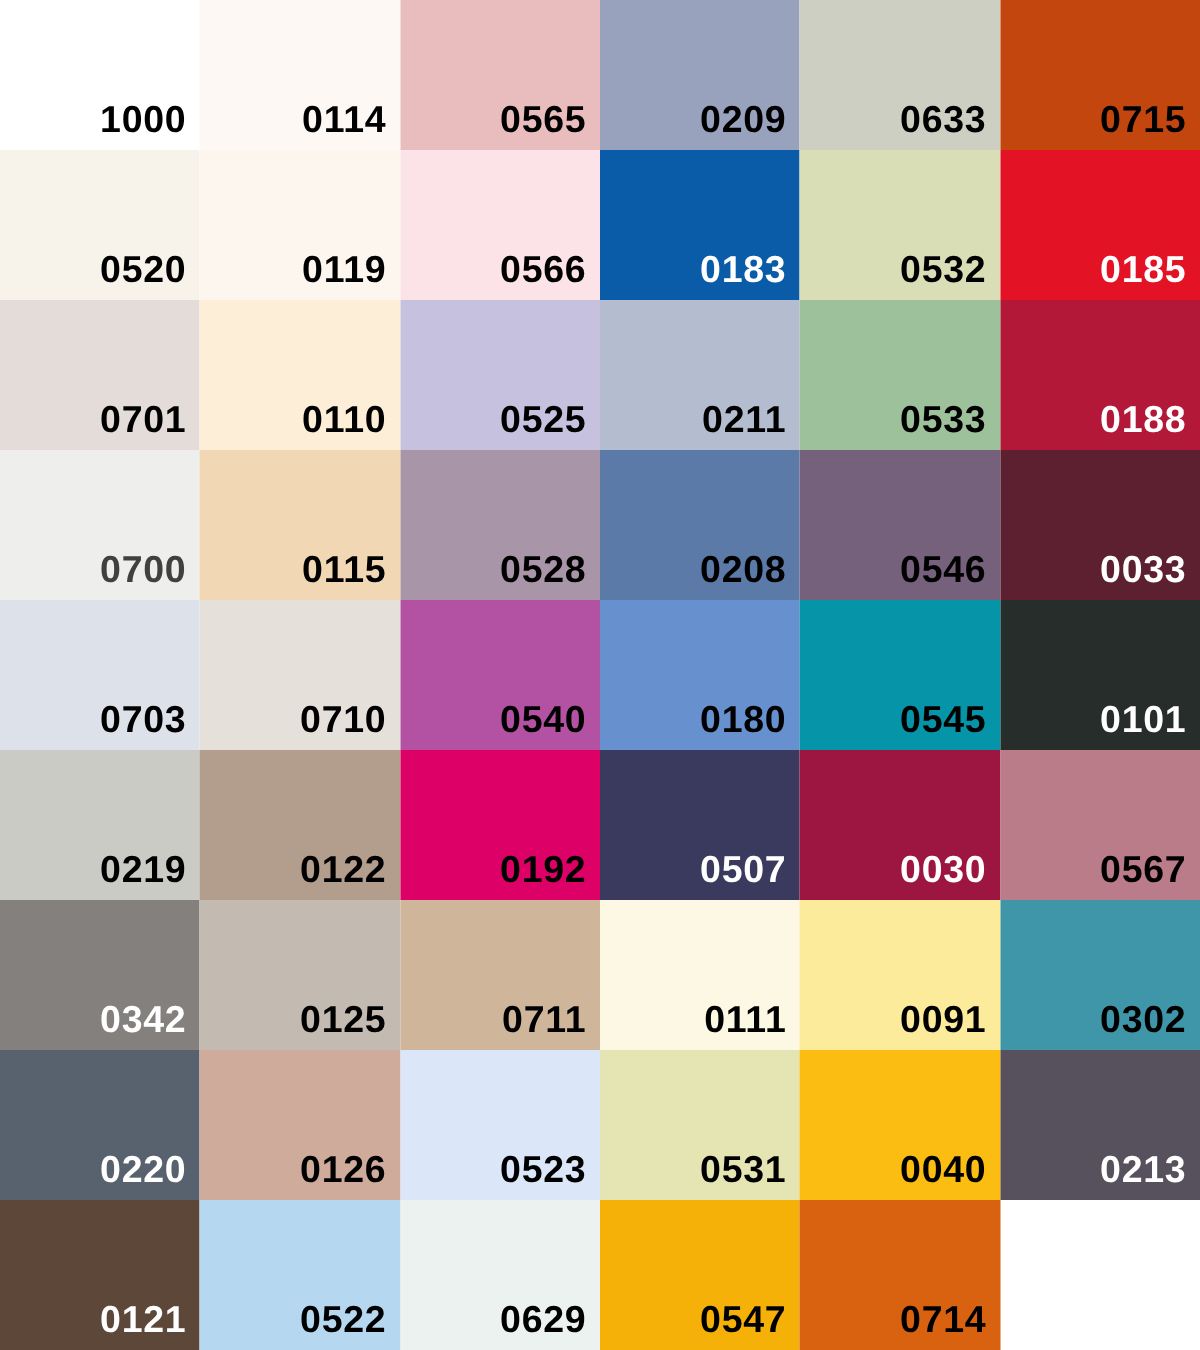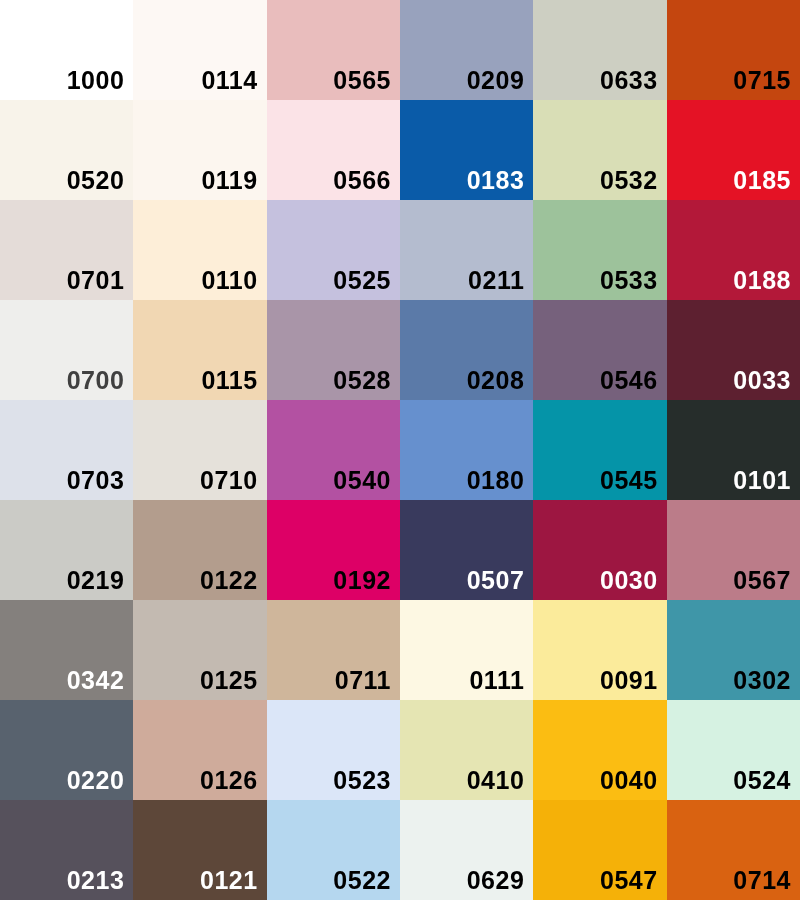"0410" span.swatch-label { text: 0410 -> 0531 }
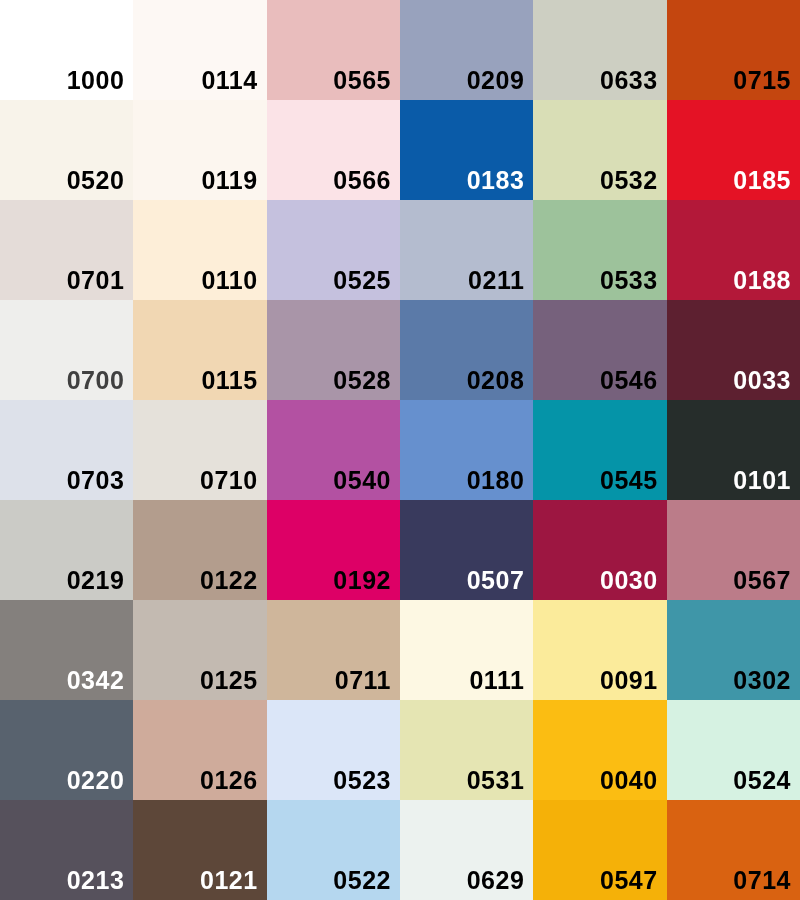"0524" div.swatch { html: <div> <span>0524</span> </div> -> none }
